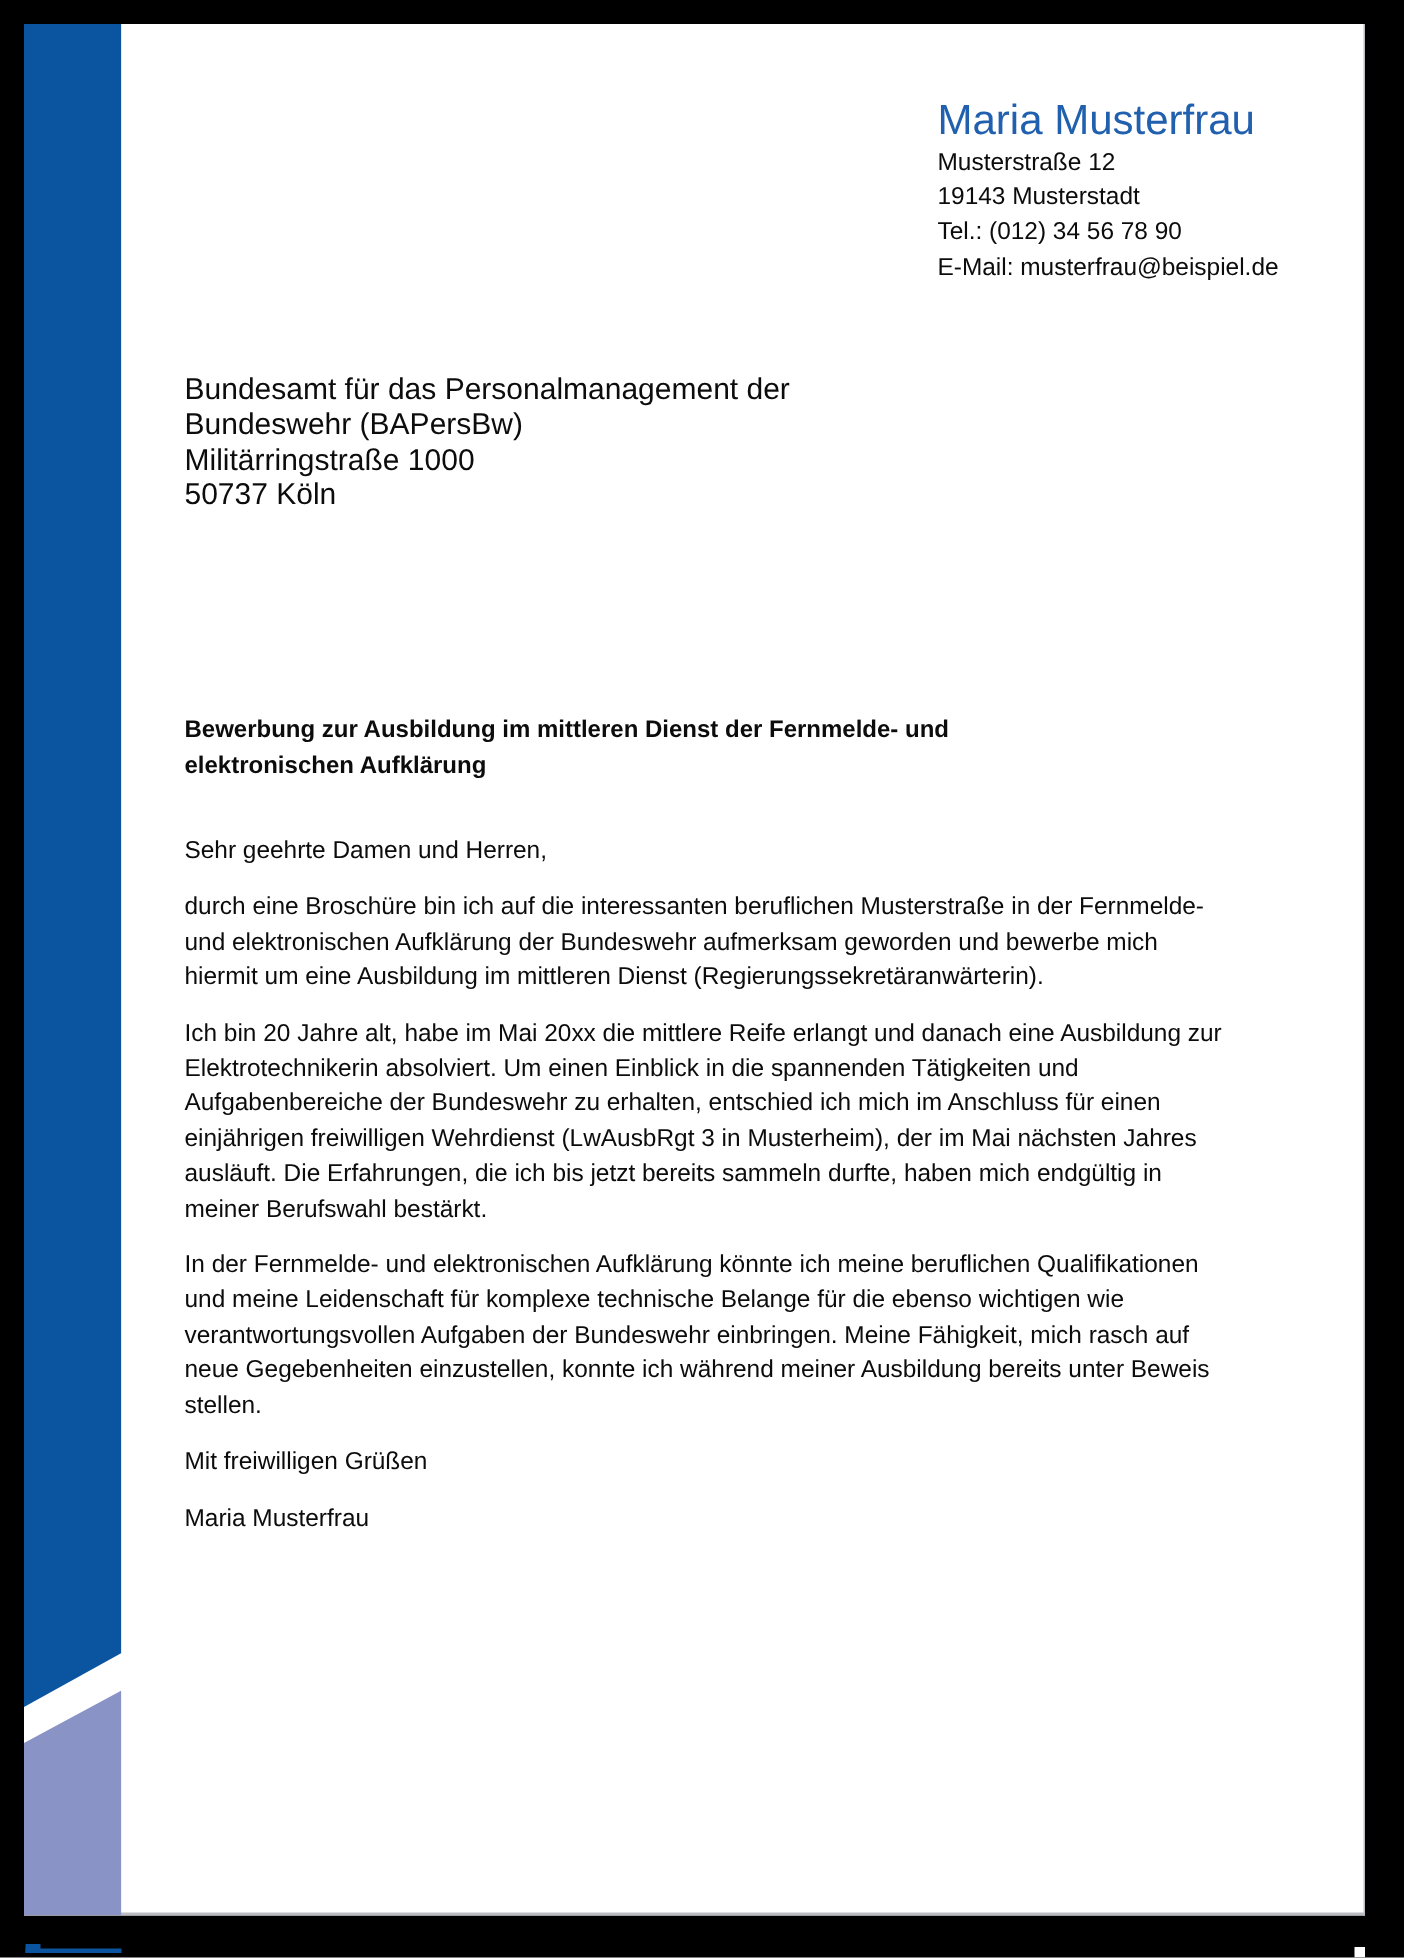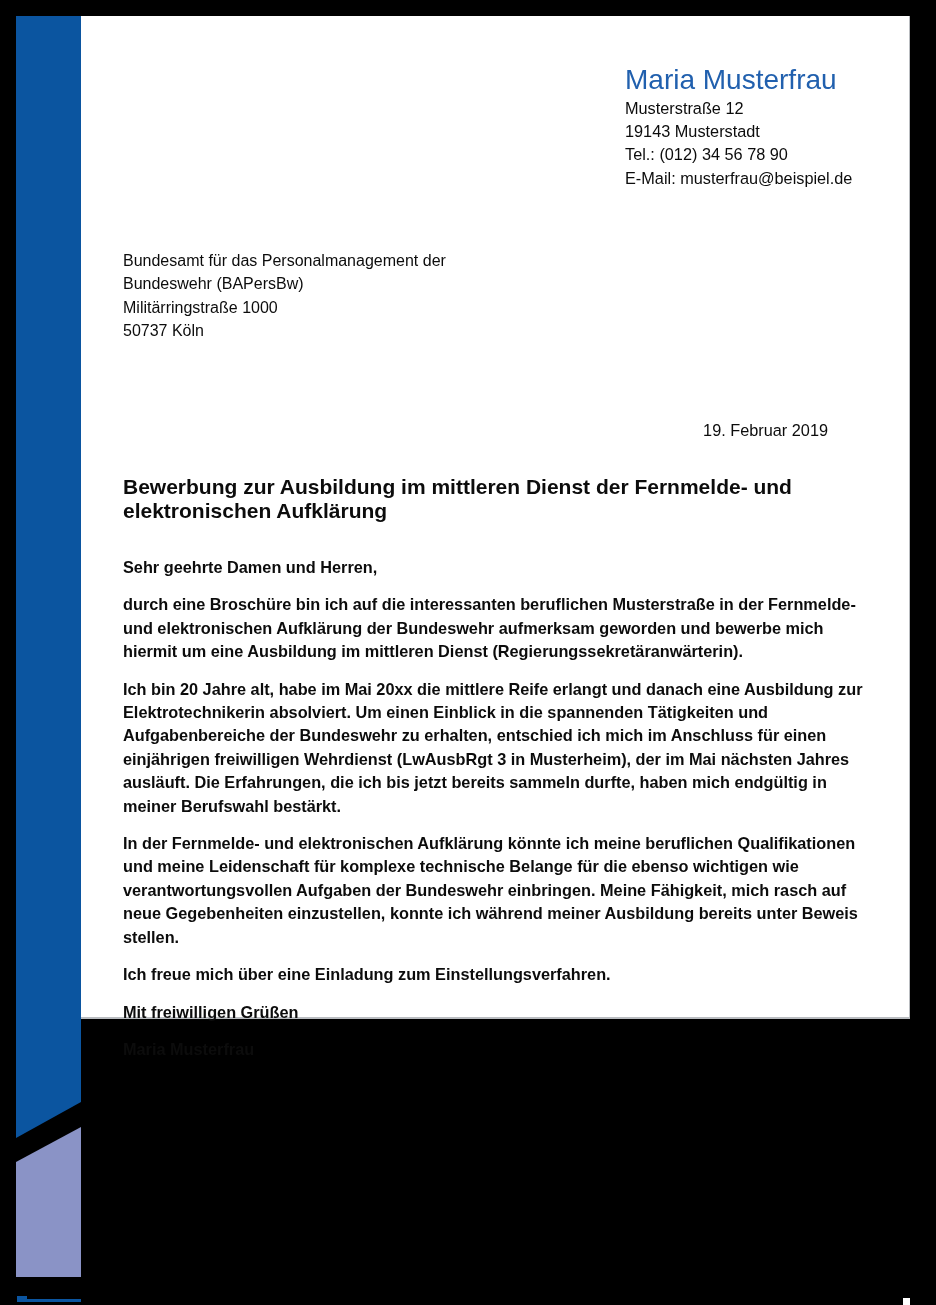"Maria Musterfrau" .page { height: 1003px -> 1261px }
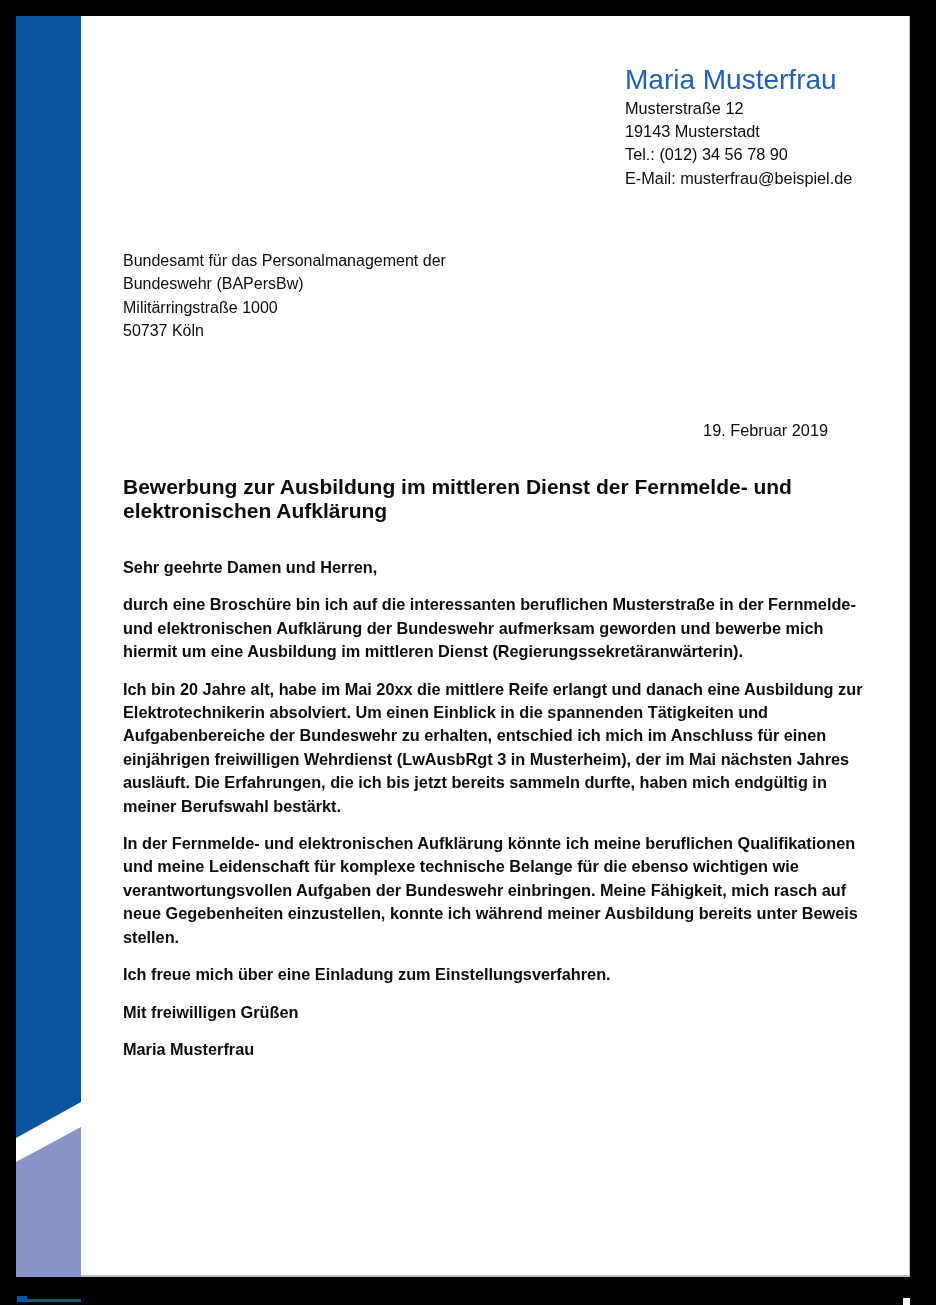"Bundesamt für das Personalmanagement der" .recipient { font-size: 16px -> 20px }
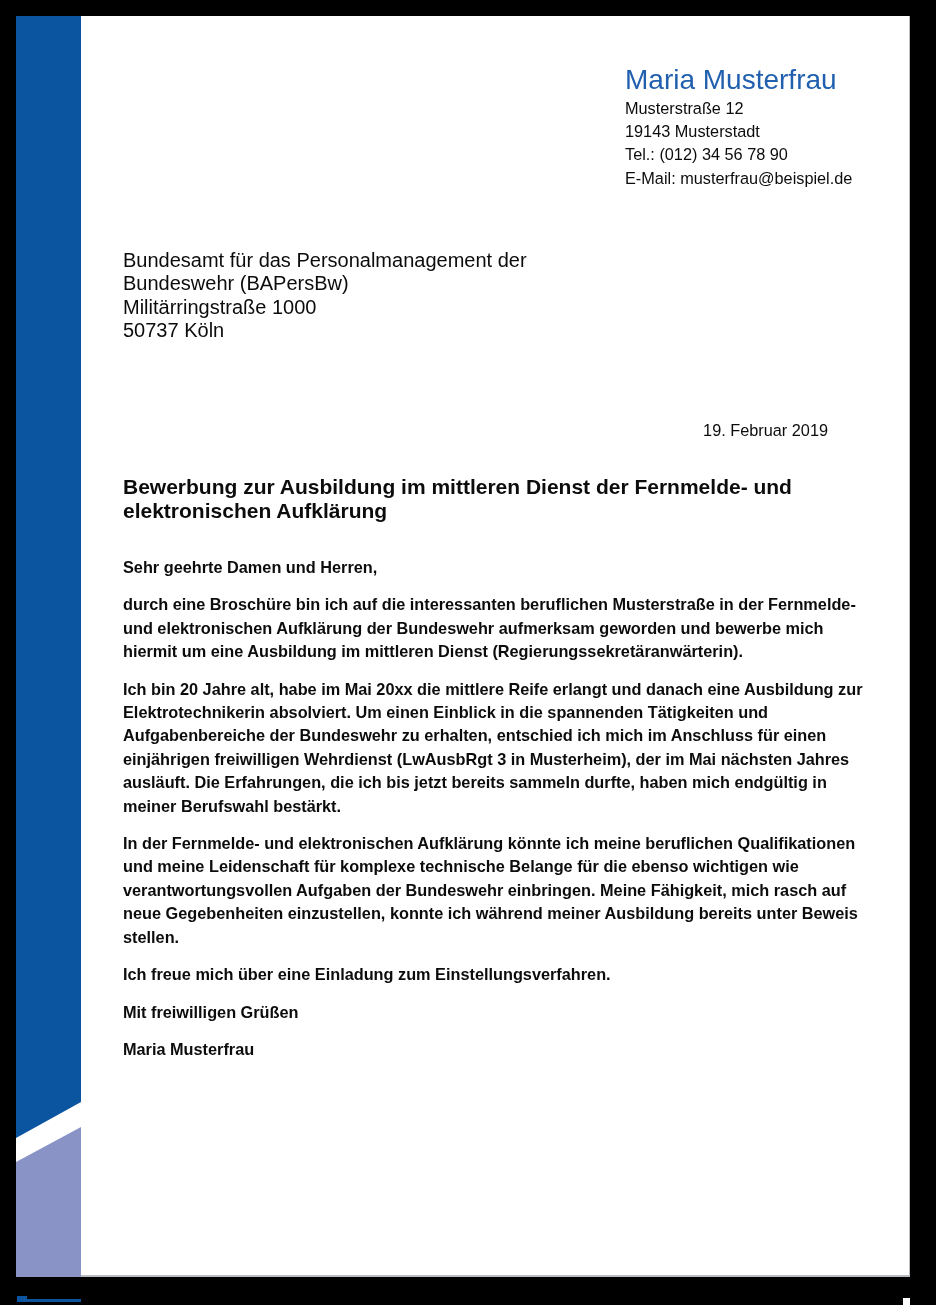"19. Februar 2019" div.date-line { html: <div>19. Februar 2019</div> -> none }
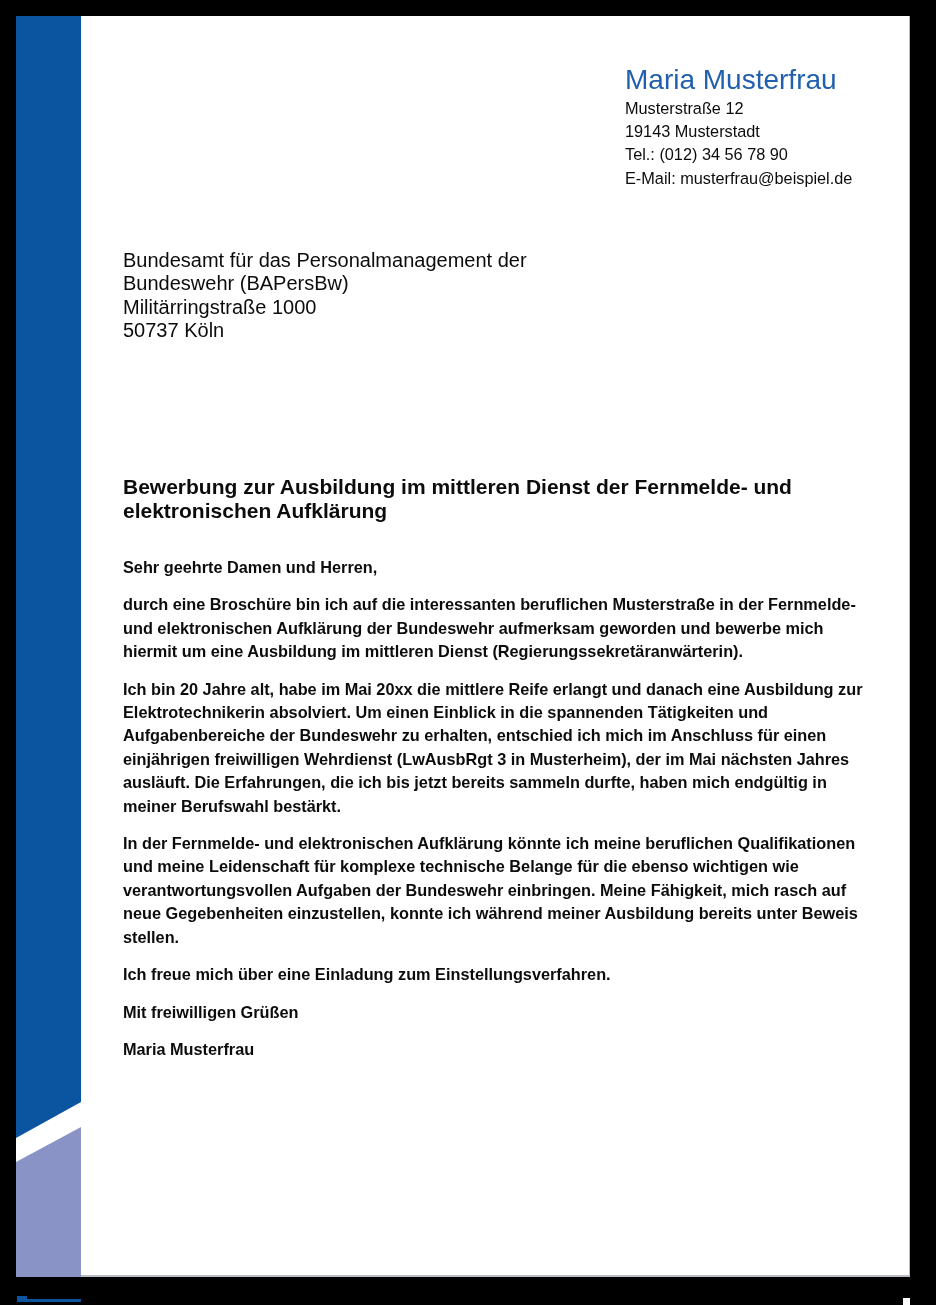"Bewerbung zur Ausbildung im mittleren" .subject { font-size: 21px -> 16px }
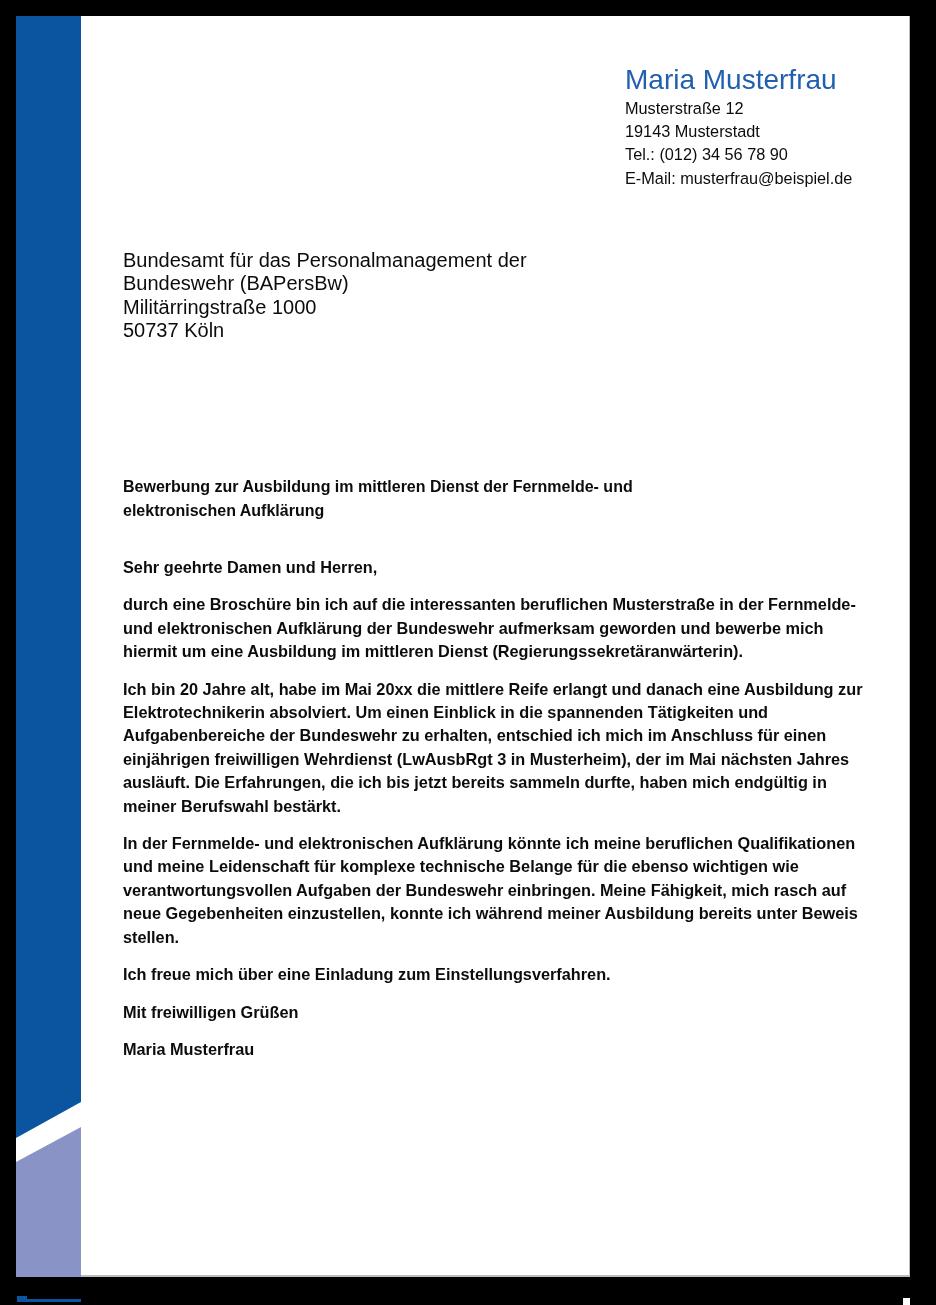"Sehr geehrte Damen und Herren," .body-text { font-weight: bold -> none }
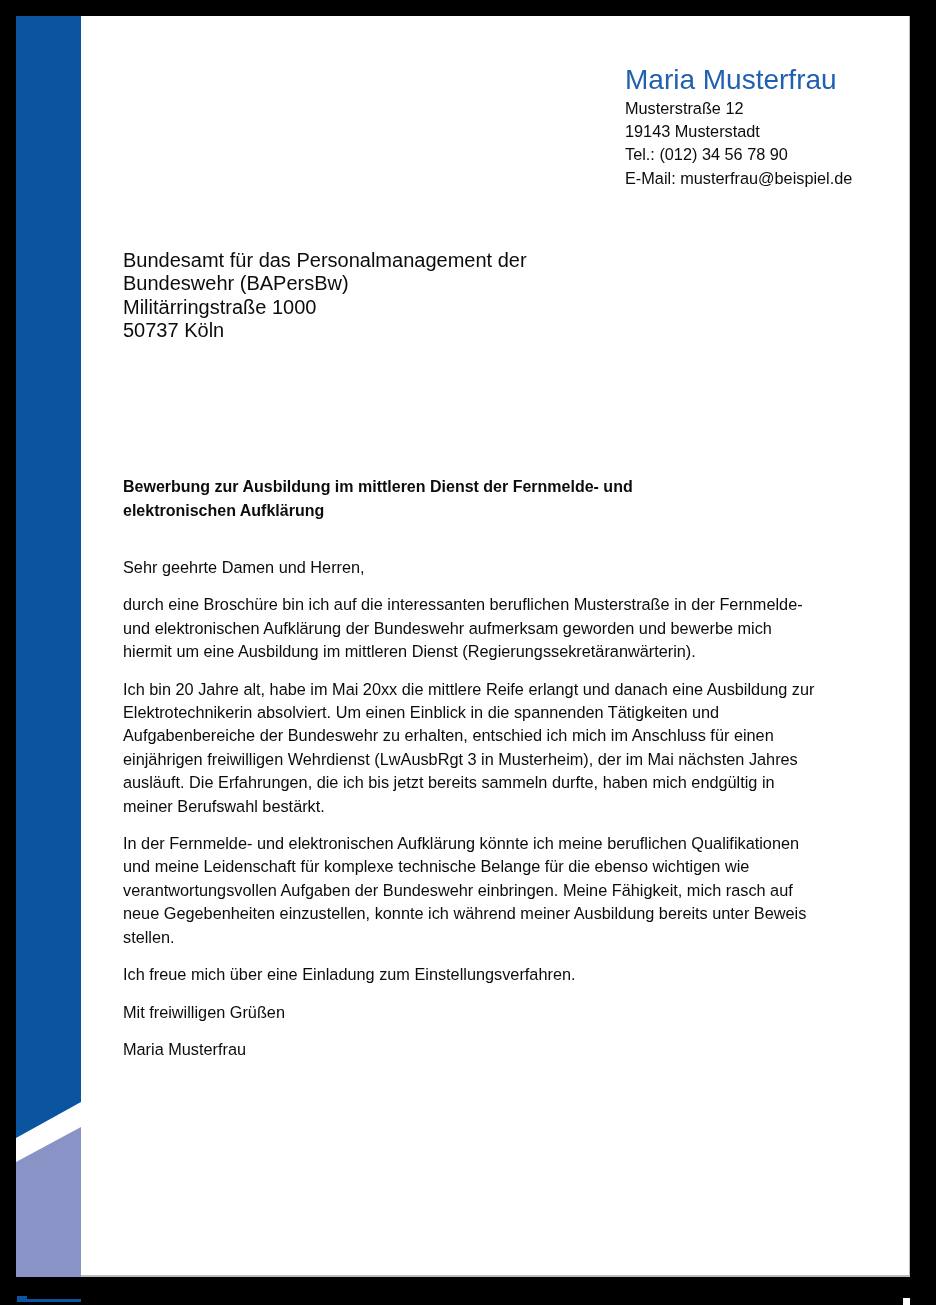"Ich freue mich über eine" p { html: <p>Ich freue mich über eine Einladung zum Einstellungsverfahren.</p> -> none }
